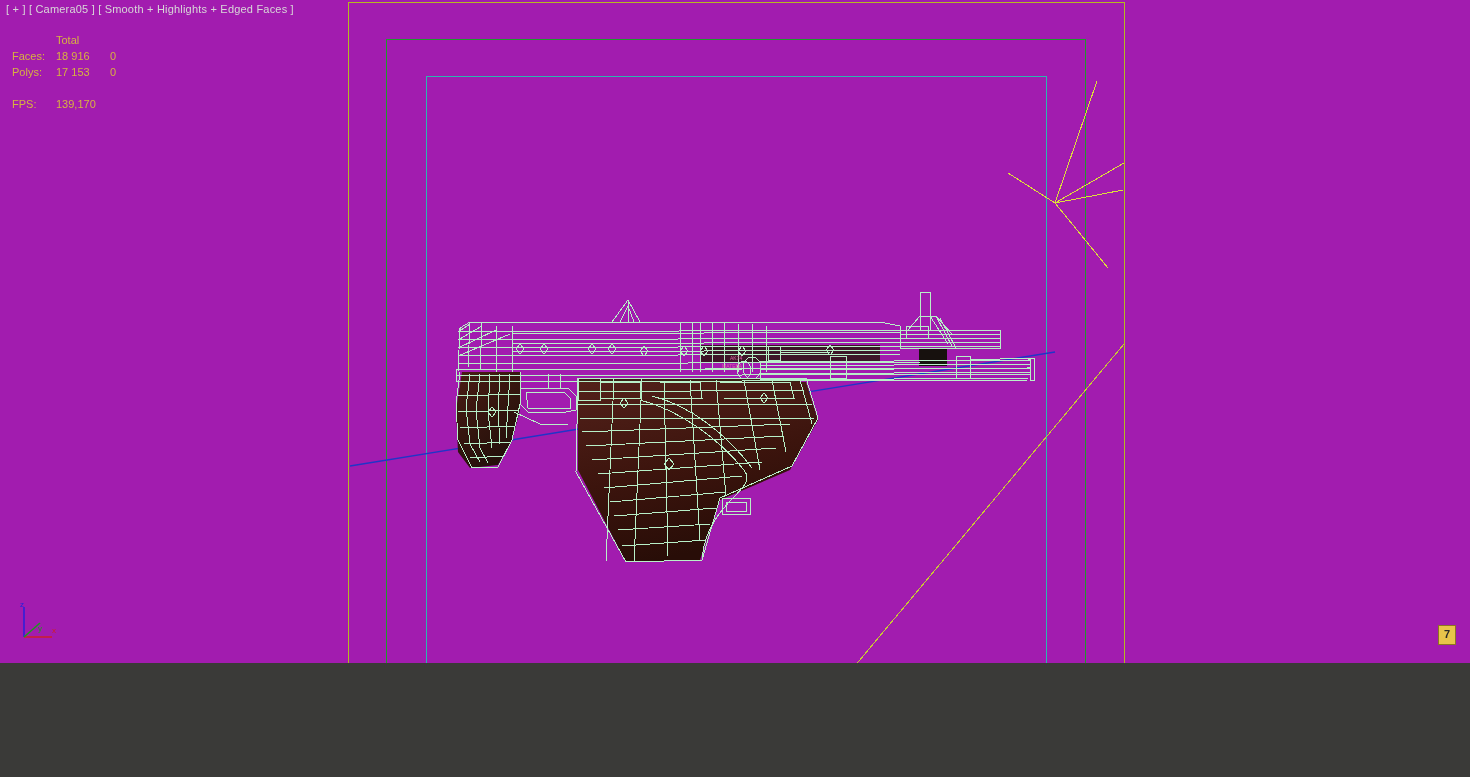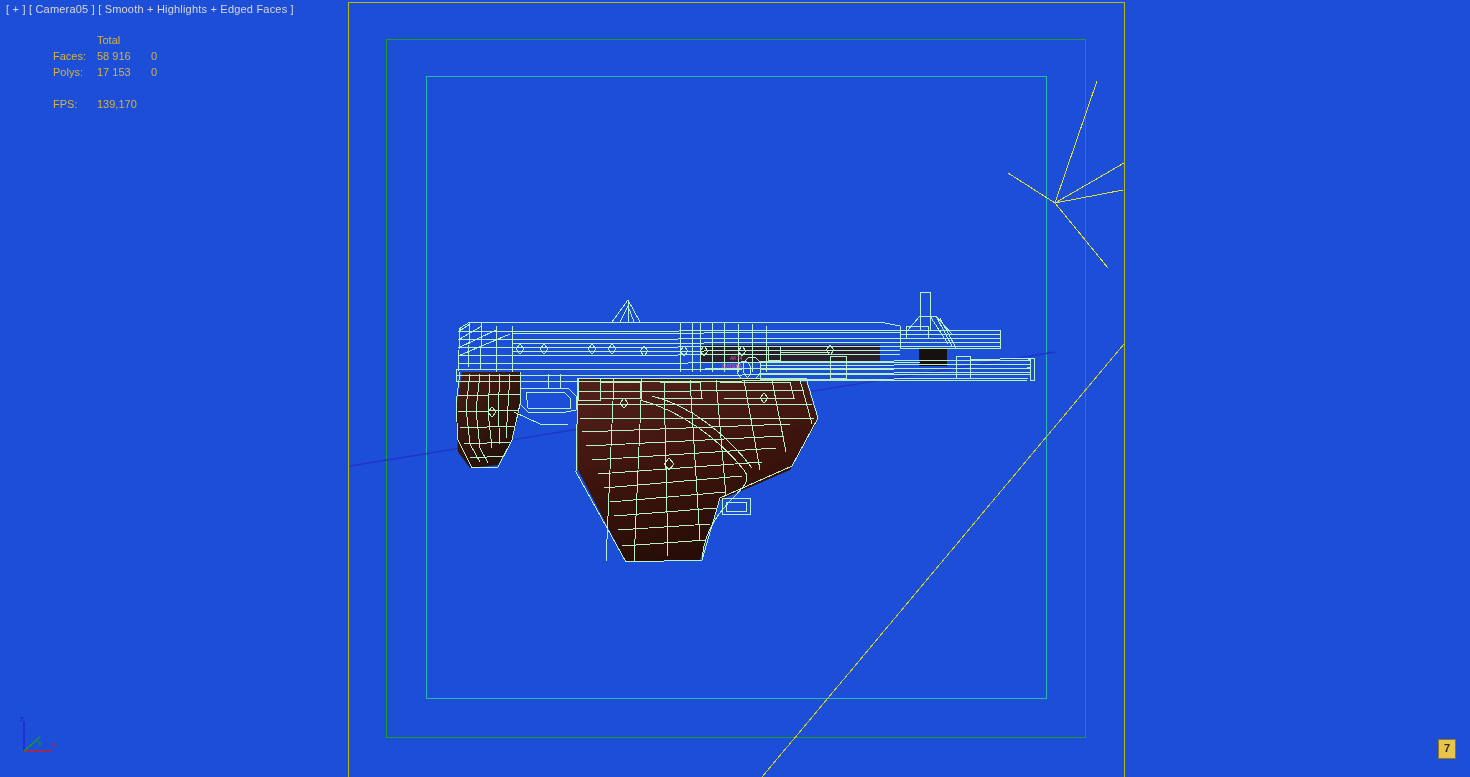"[ + ] [ Camera05" #viewport { background: #1d4ed8 -> #a21caf; height: 777px -> 663px }
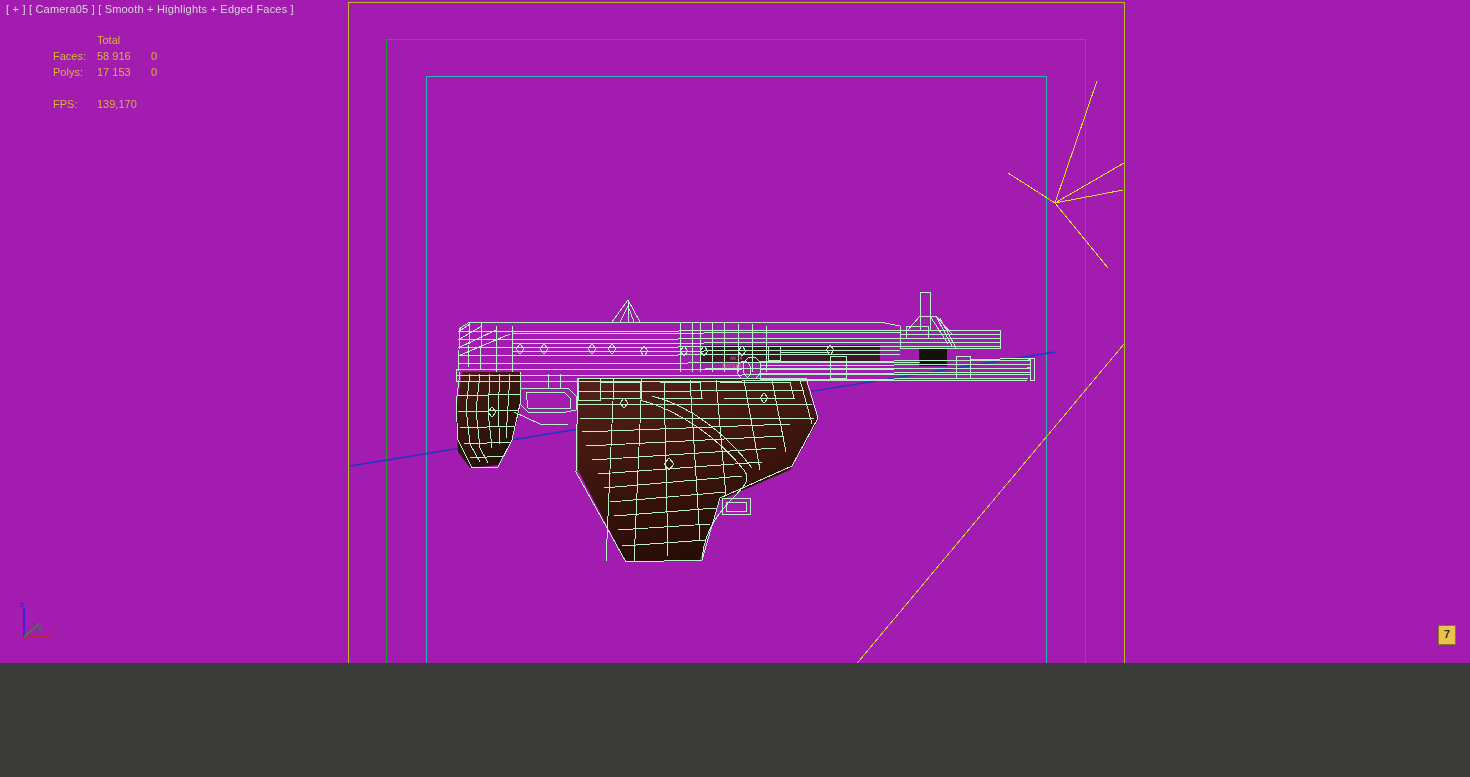"Total" #stats { margin-left: 41px -> none }
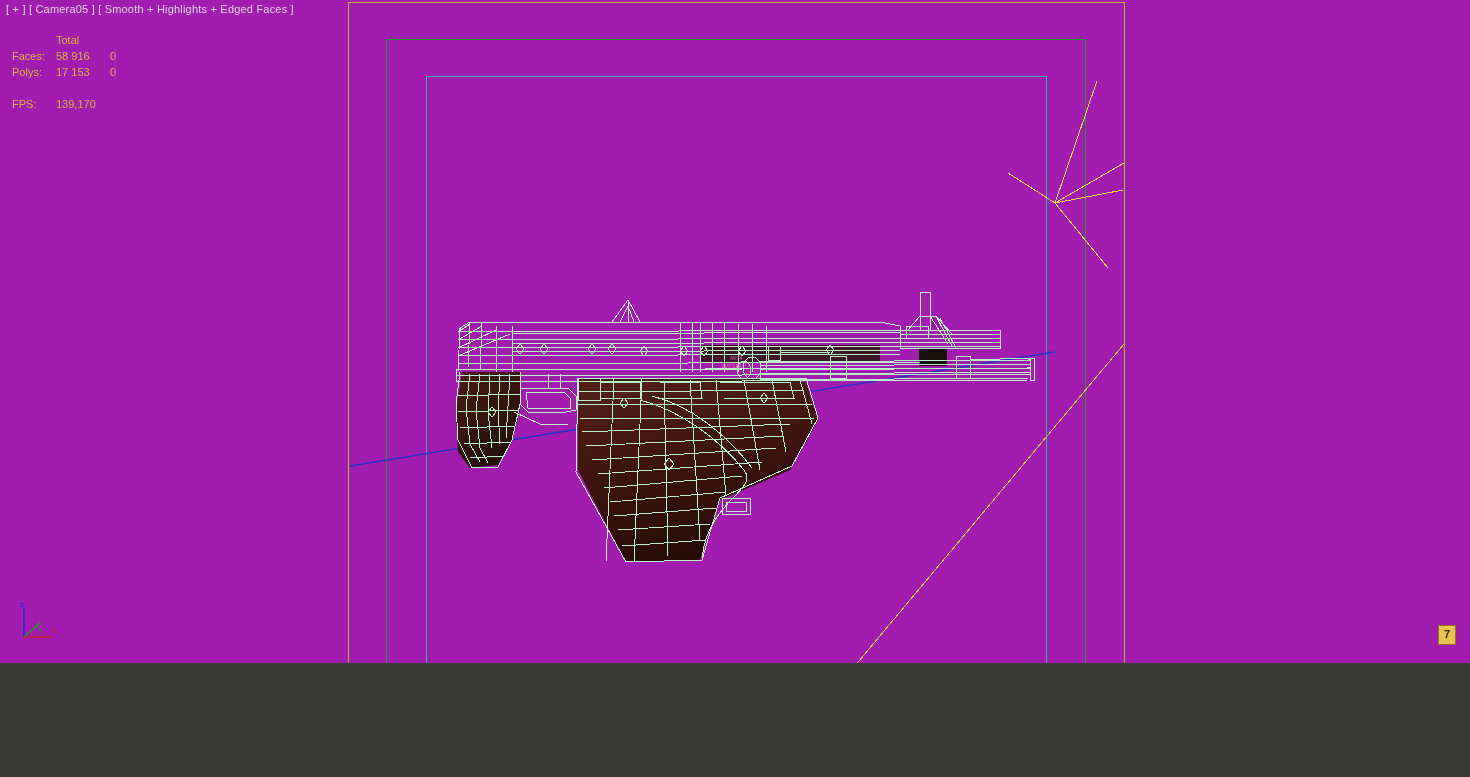"58 916" td.st-col1 { text: 58 916 -> 18 916 }
